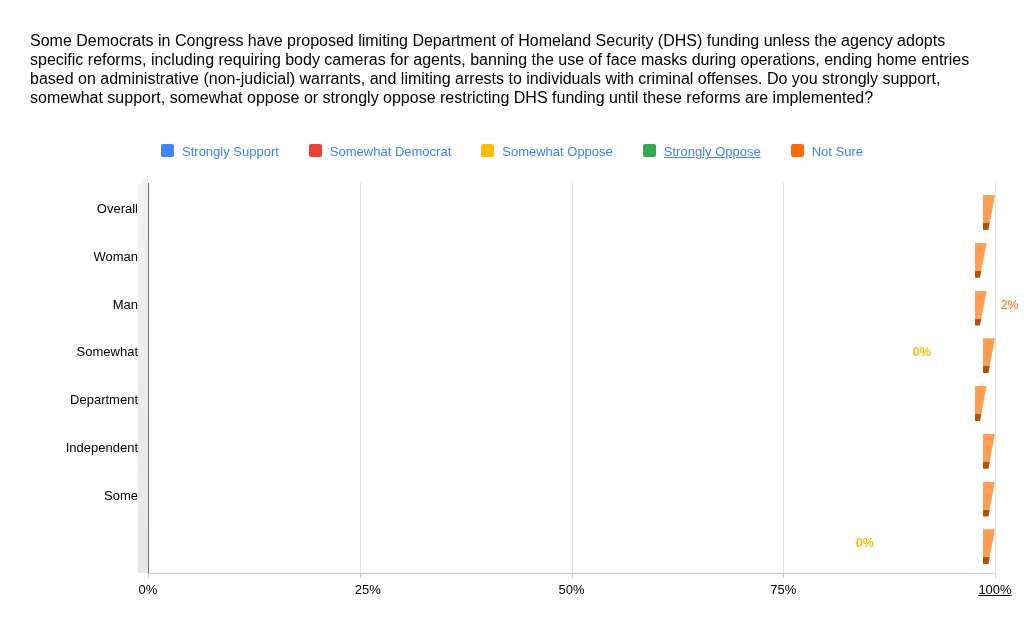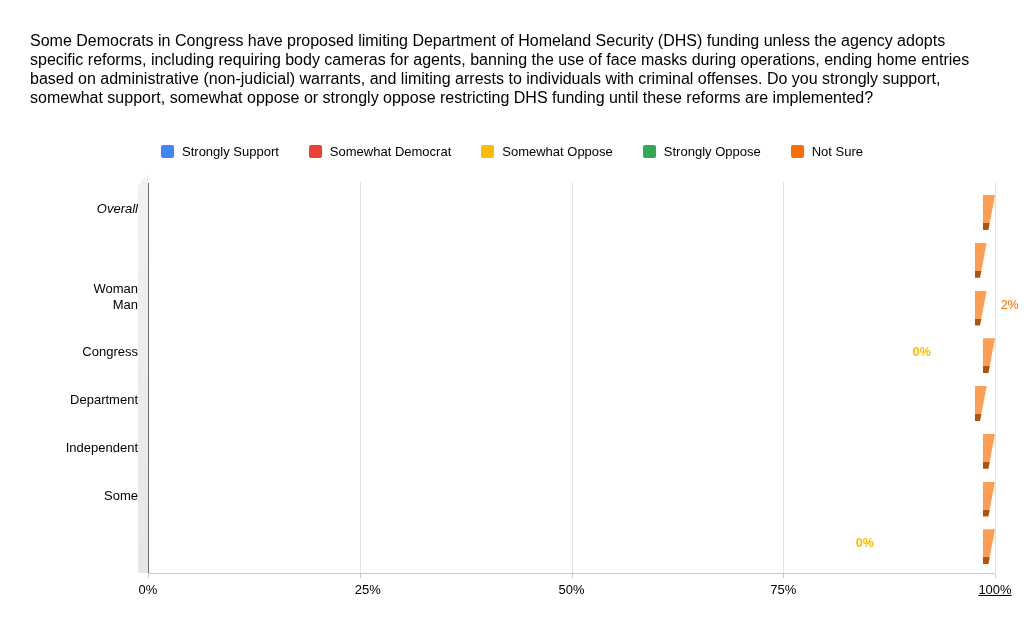"Strongly Support" .legend-item { align-items: center -> flex-start; color: #000000 -> #3b82f6 }
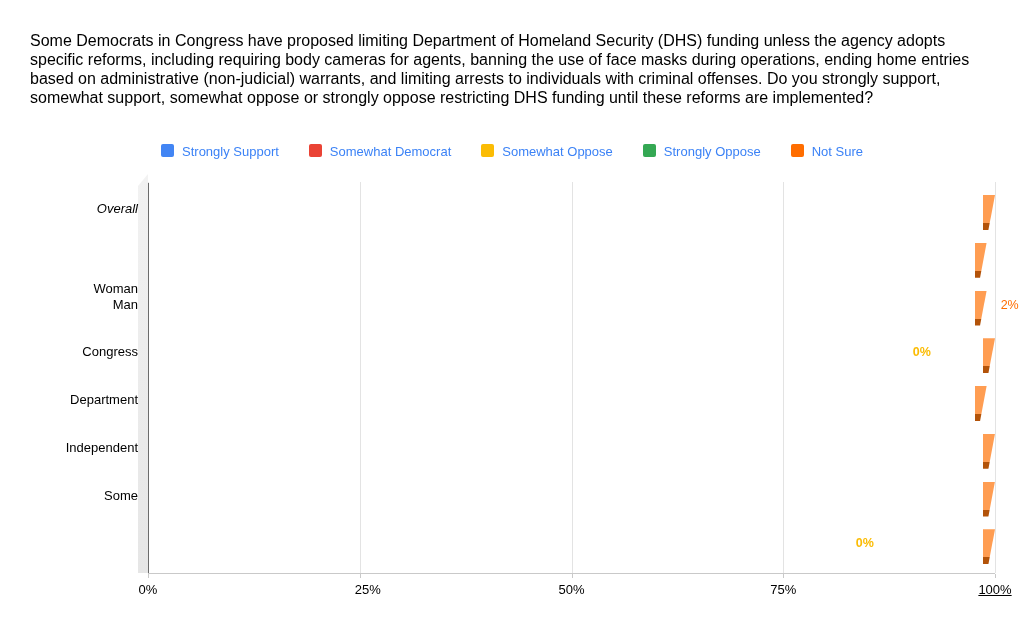"Strongly Oppose" div.legend-label { text-decoration: none -> underline }
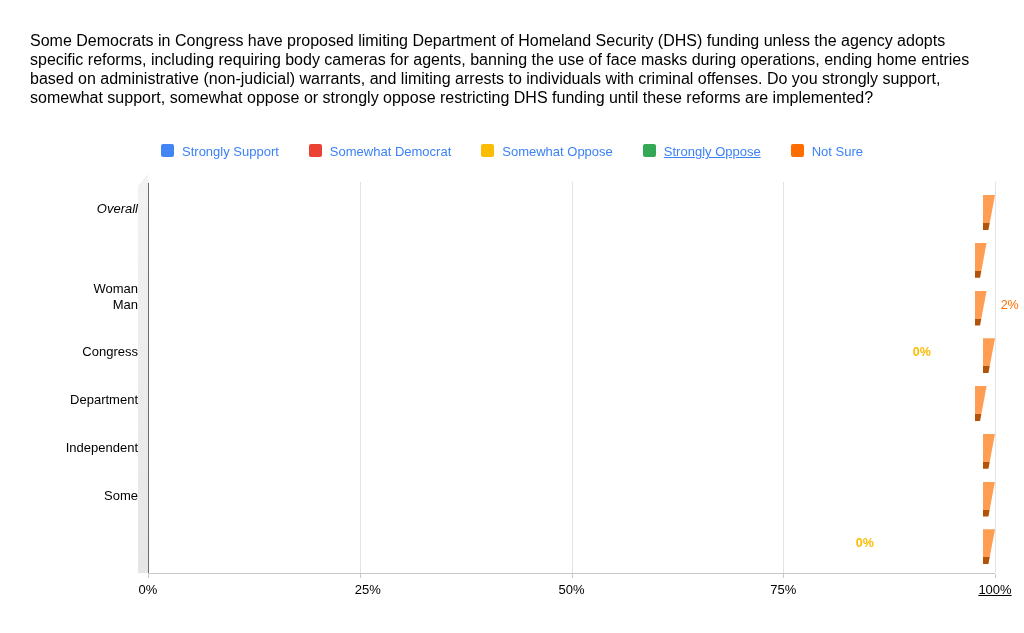"Overall" div.cat { font-style: italic -> none }
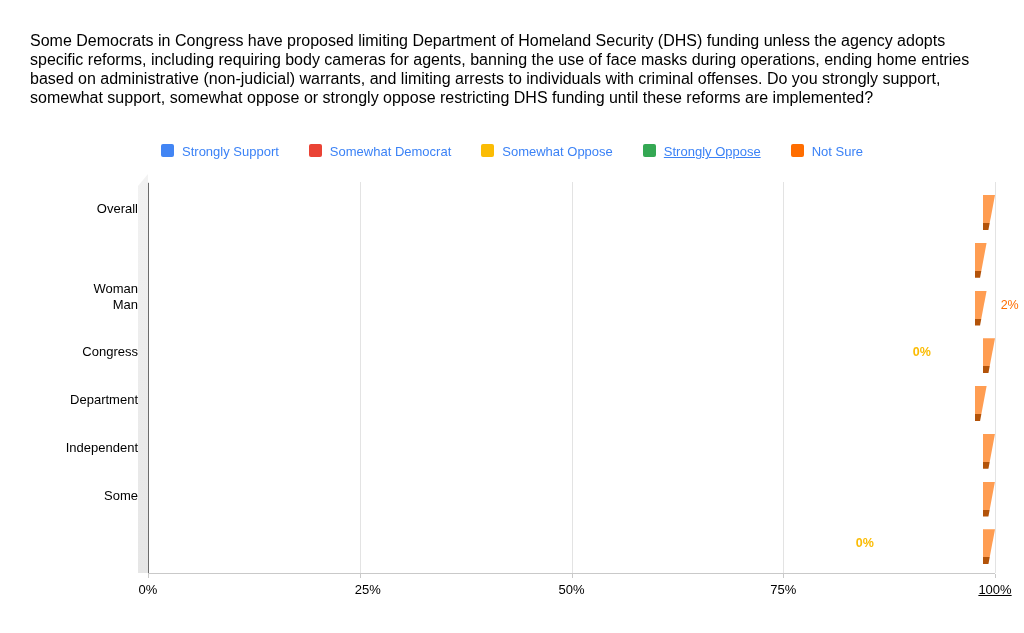"Woman" div.cat { margin-top: 32px -> none }
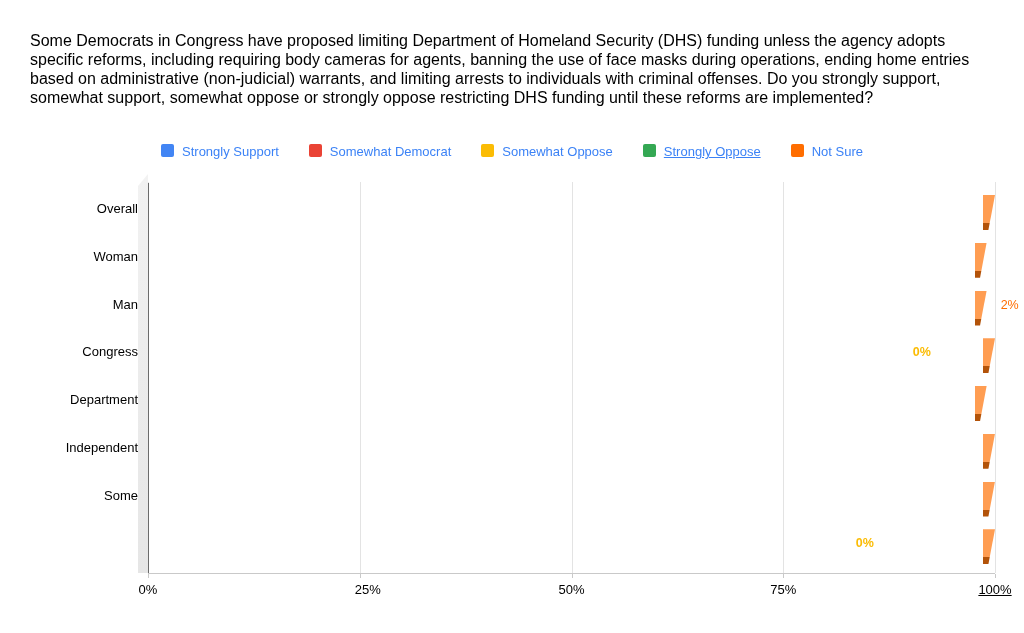"Congress" div.cat { text: Congress -> Somewhat }
